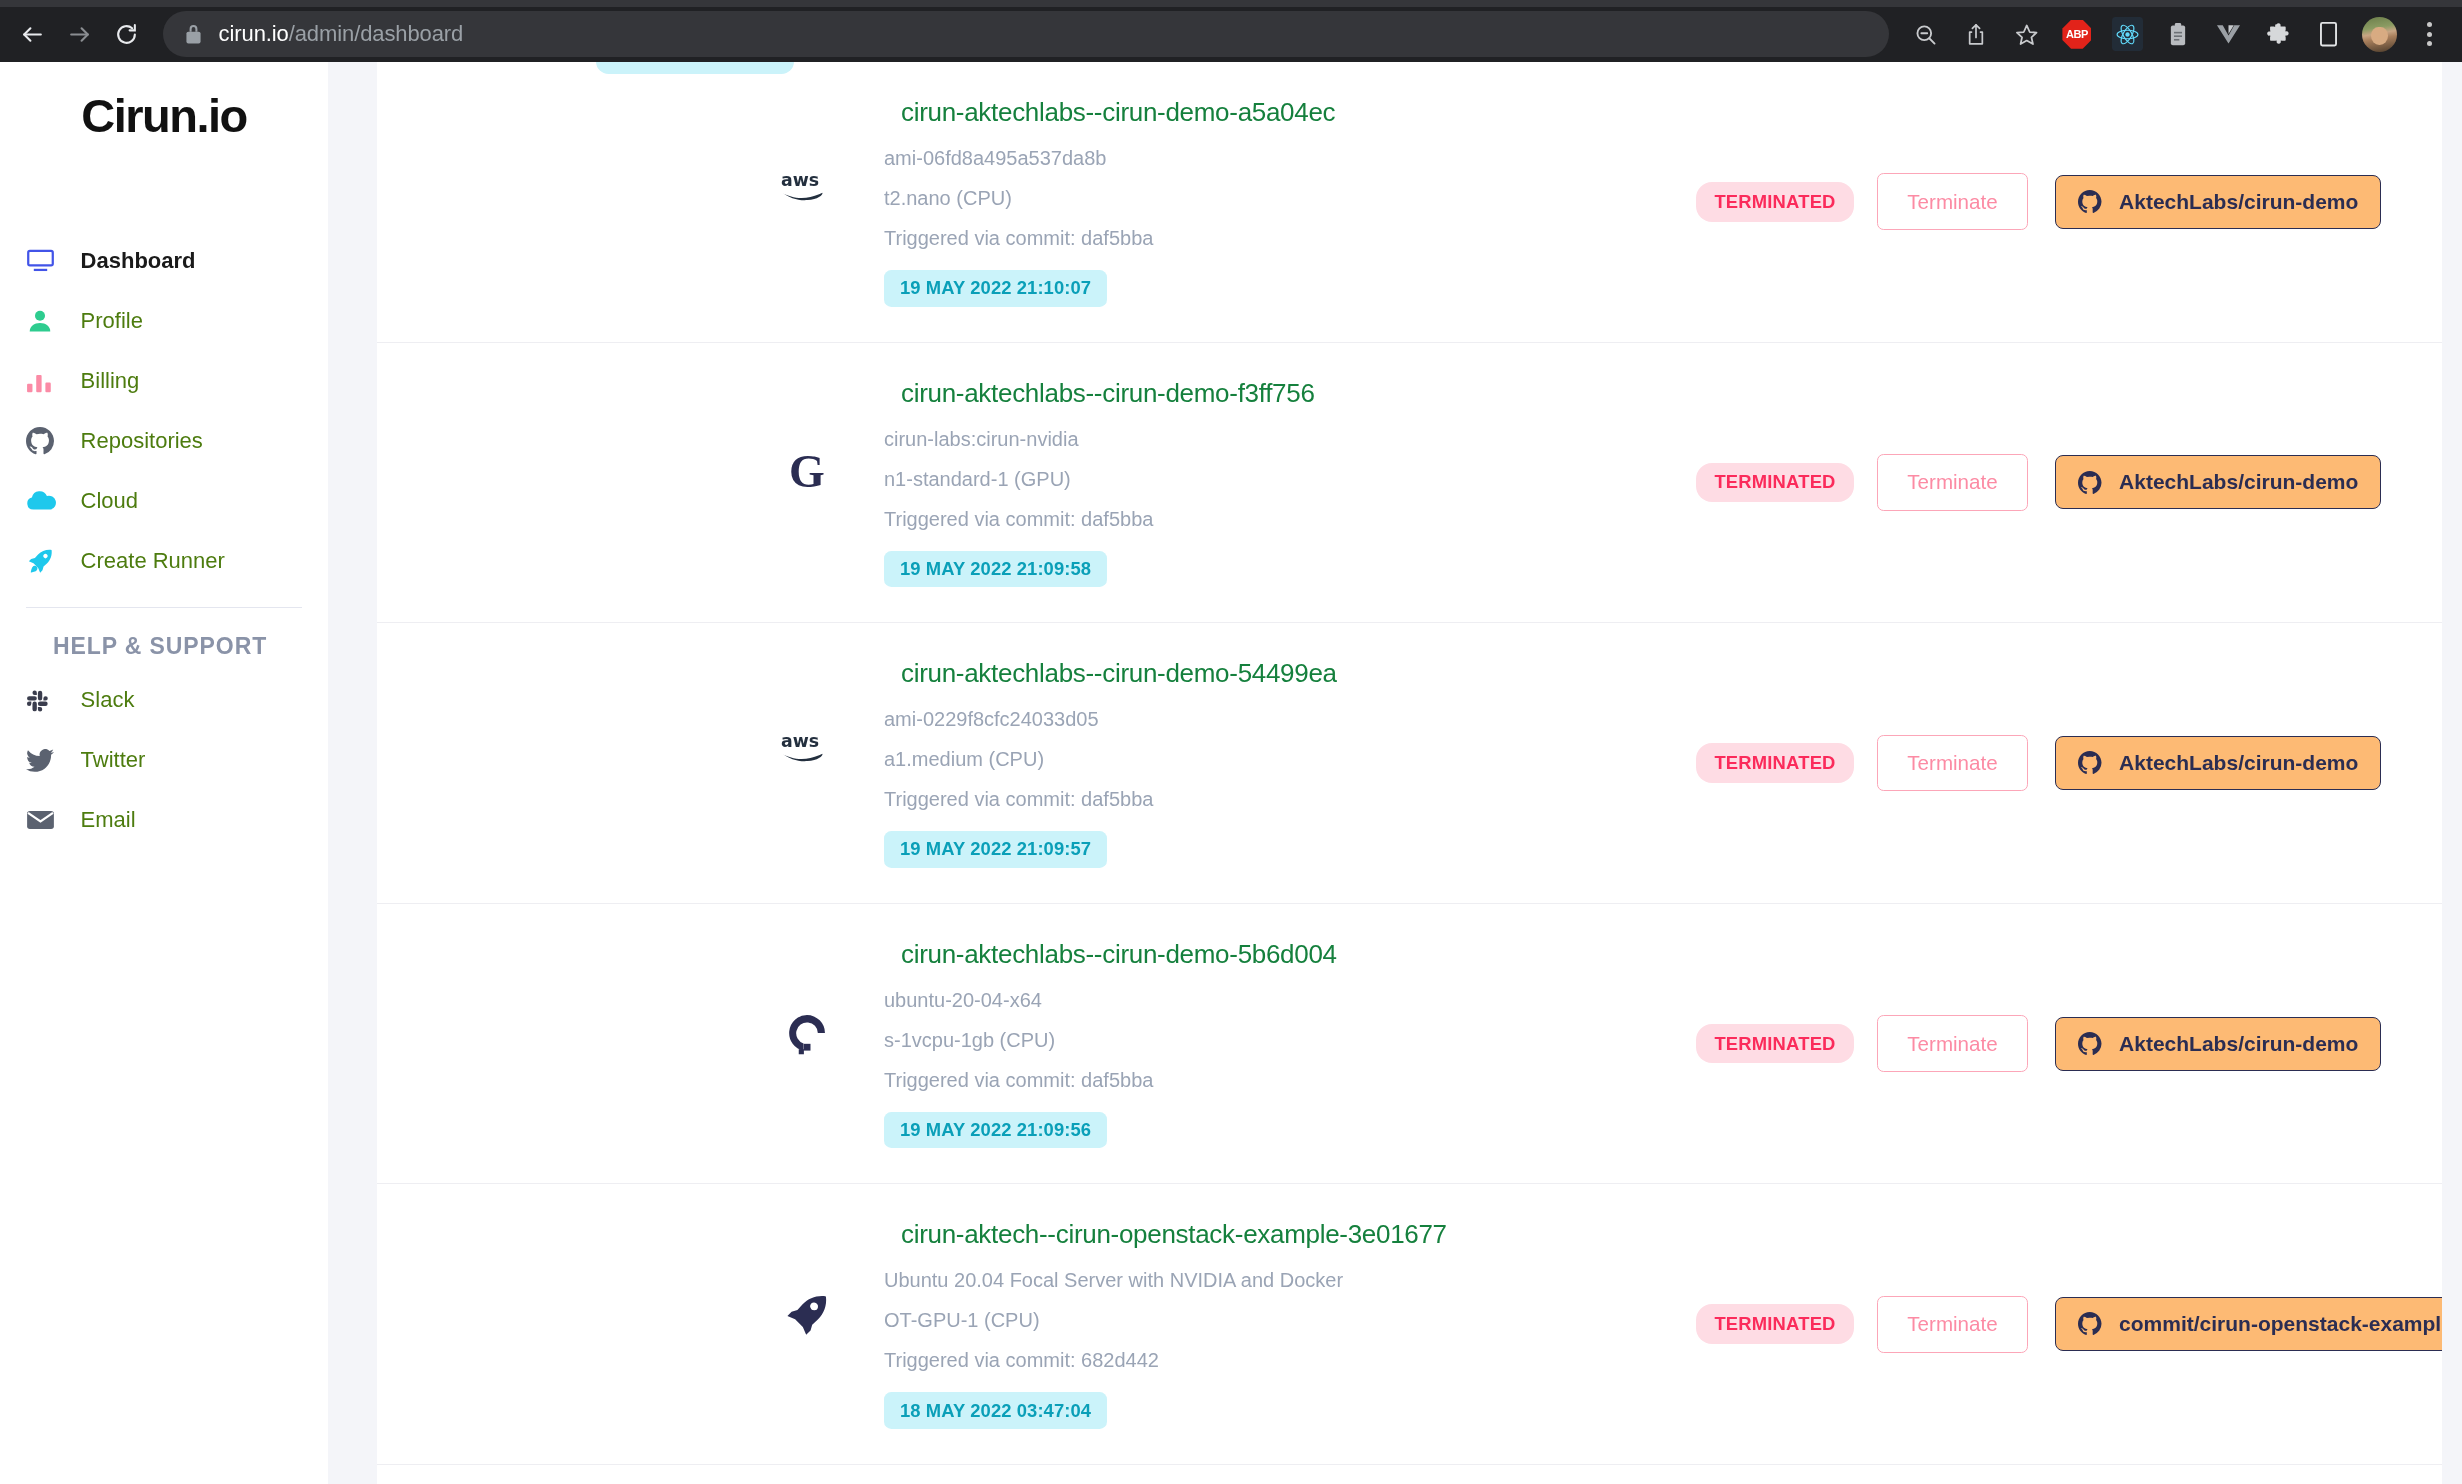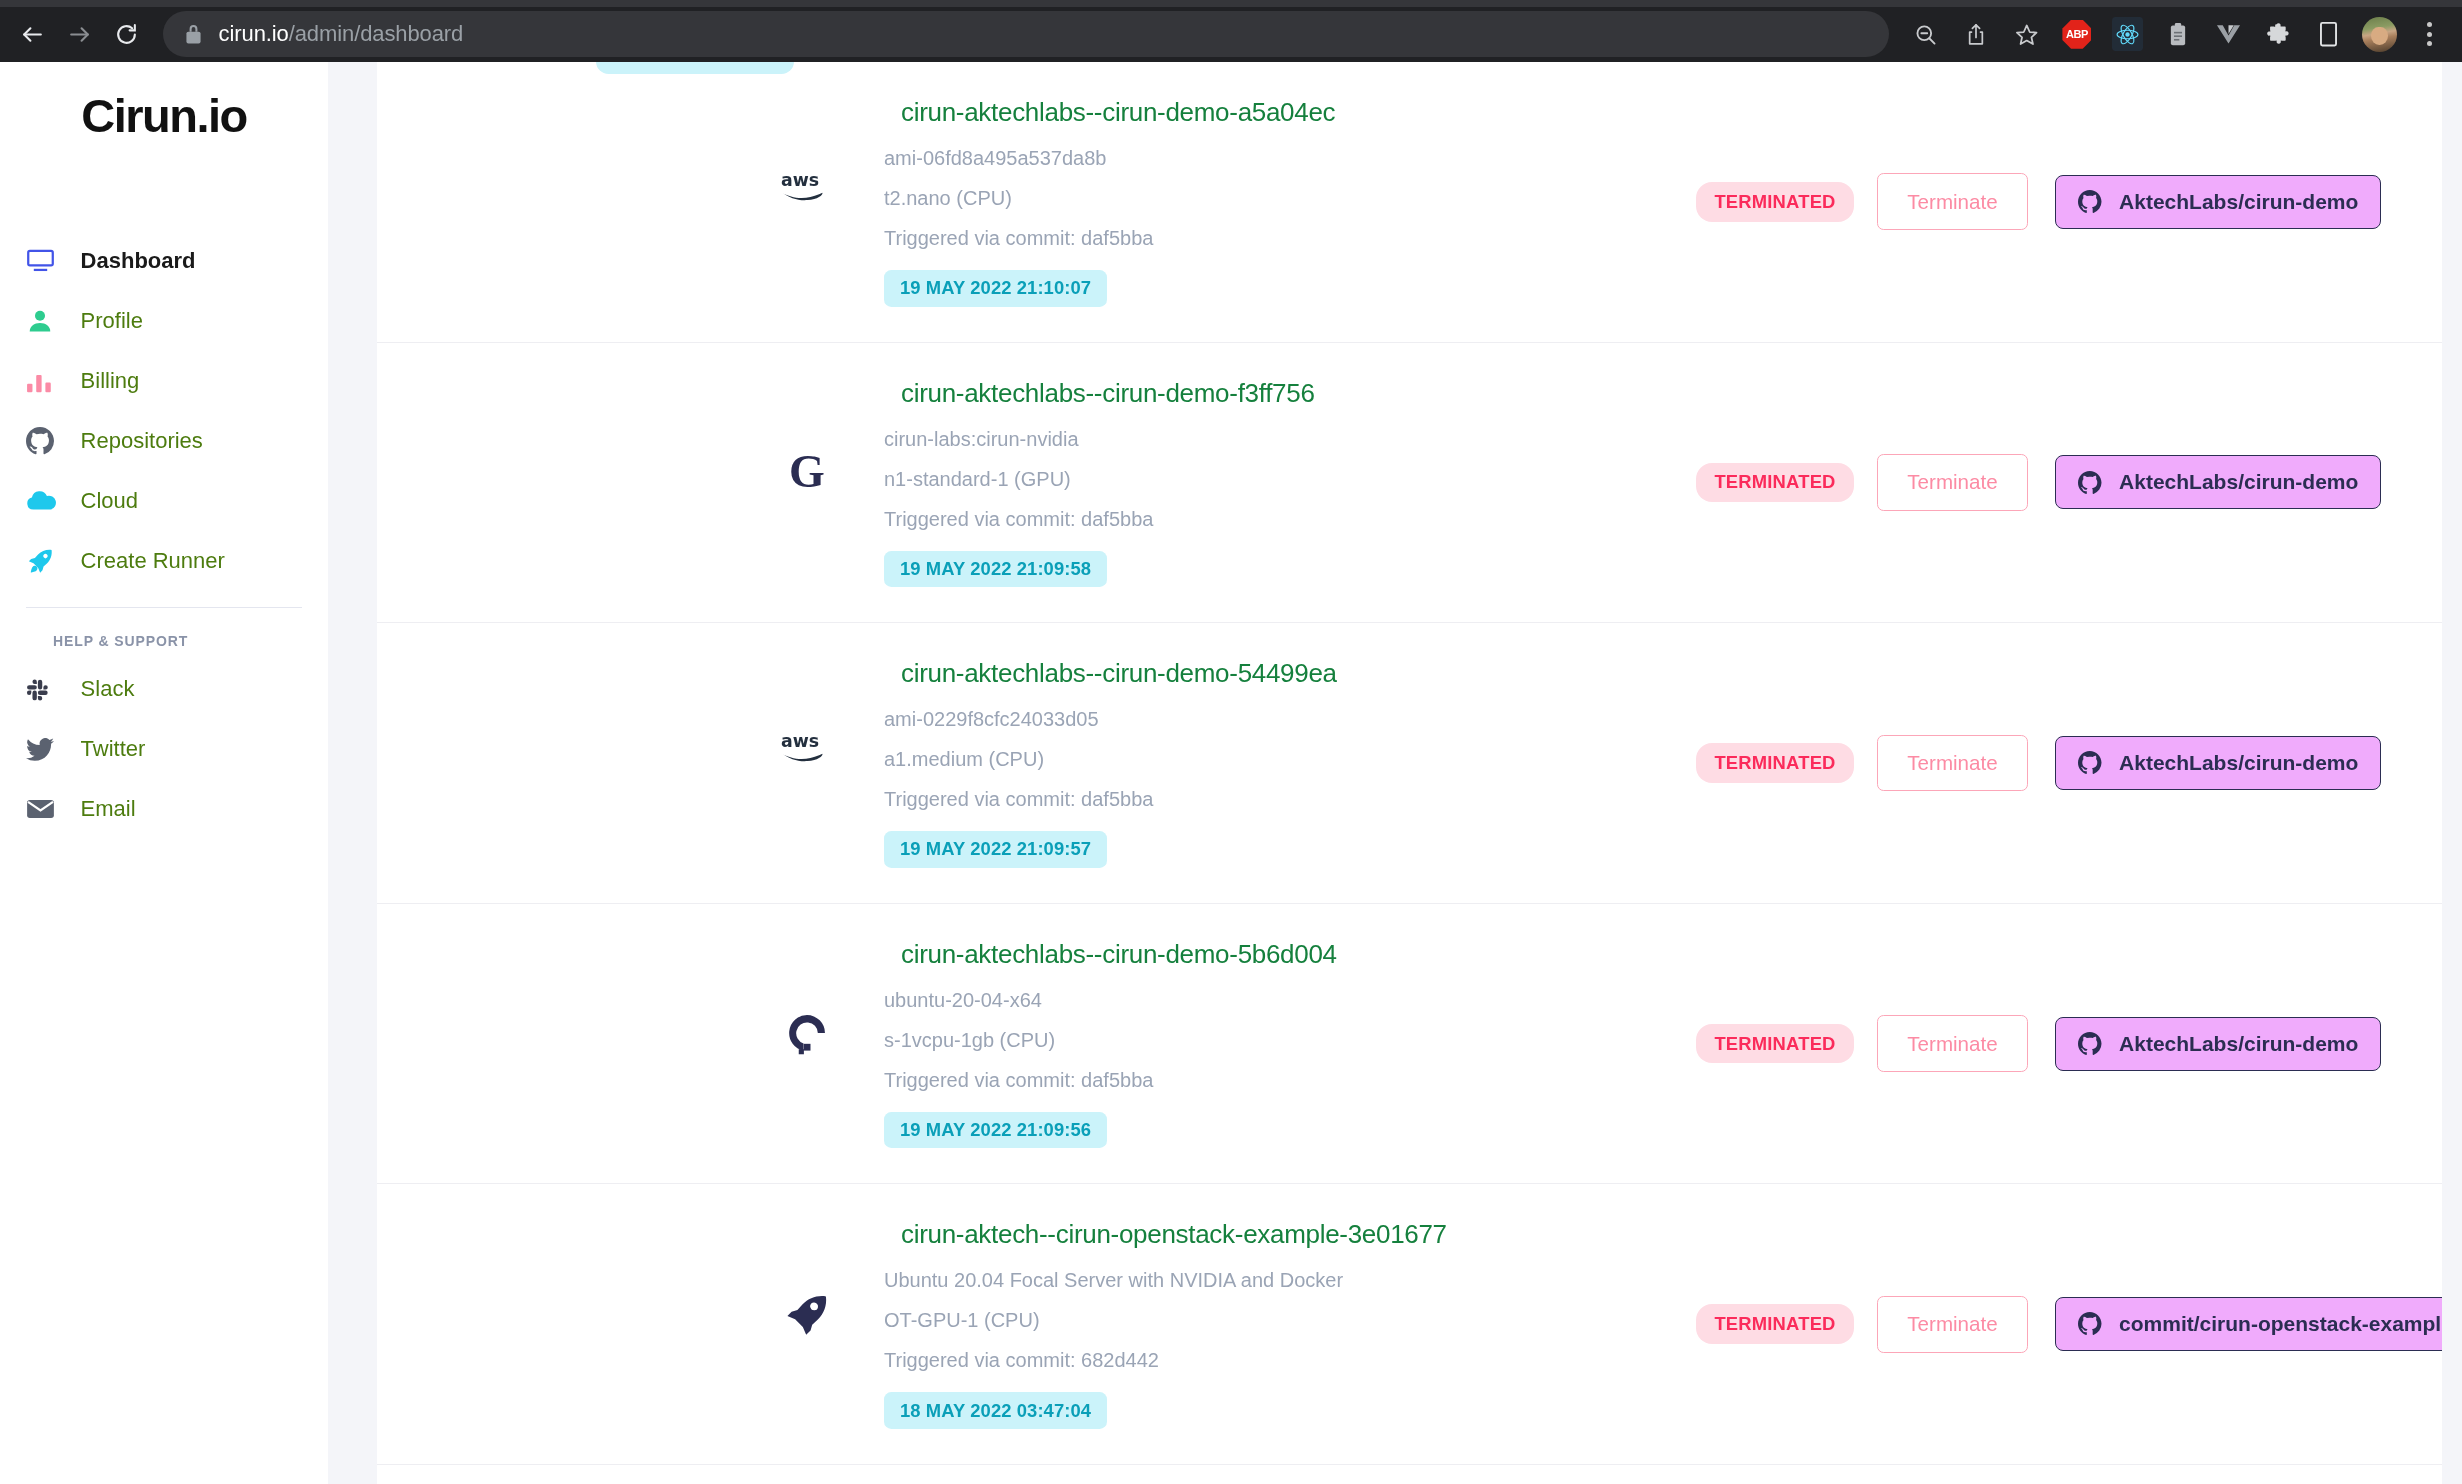"AktechLabs/cirun-demo" .repo-btn { background: #f0abfc -> #fdba74 }
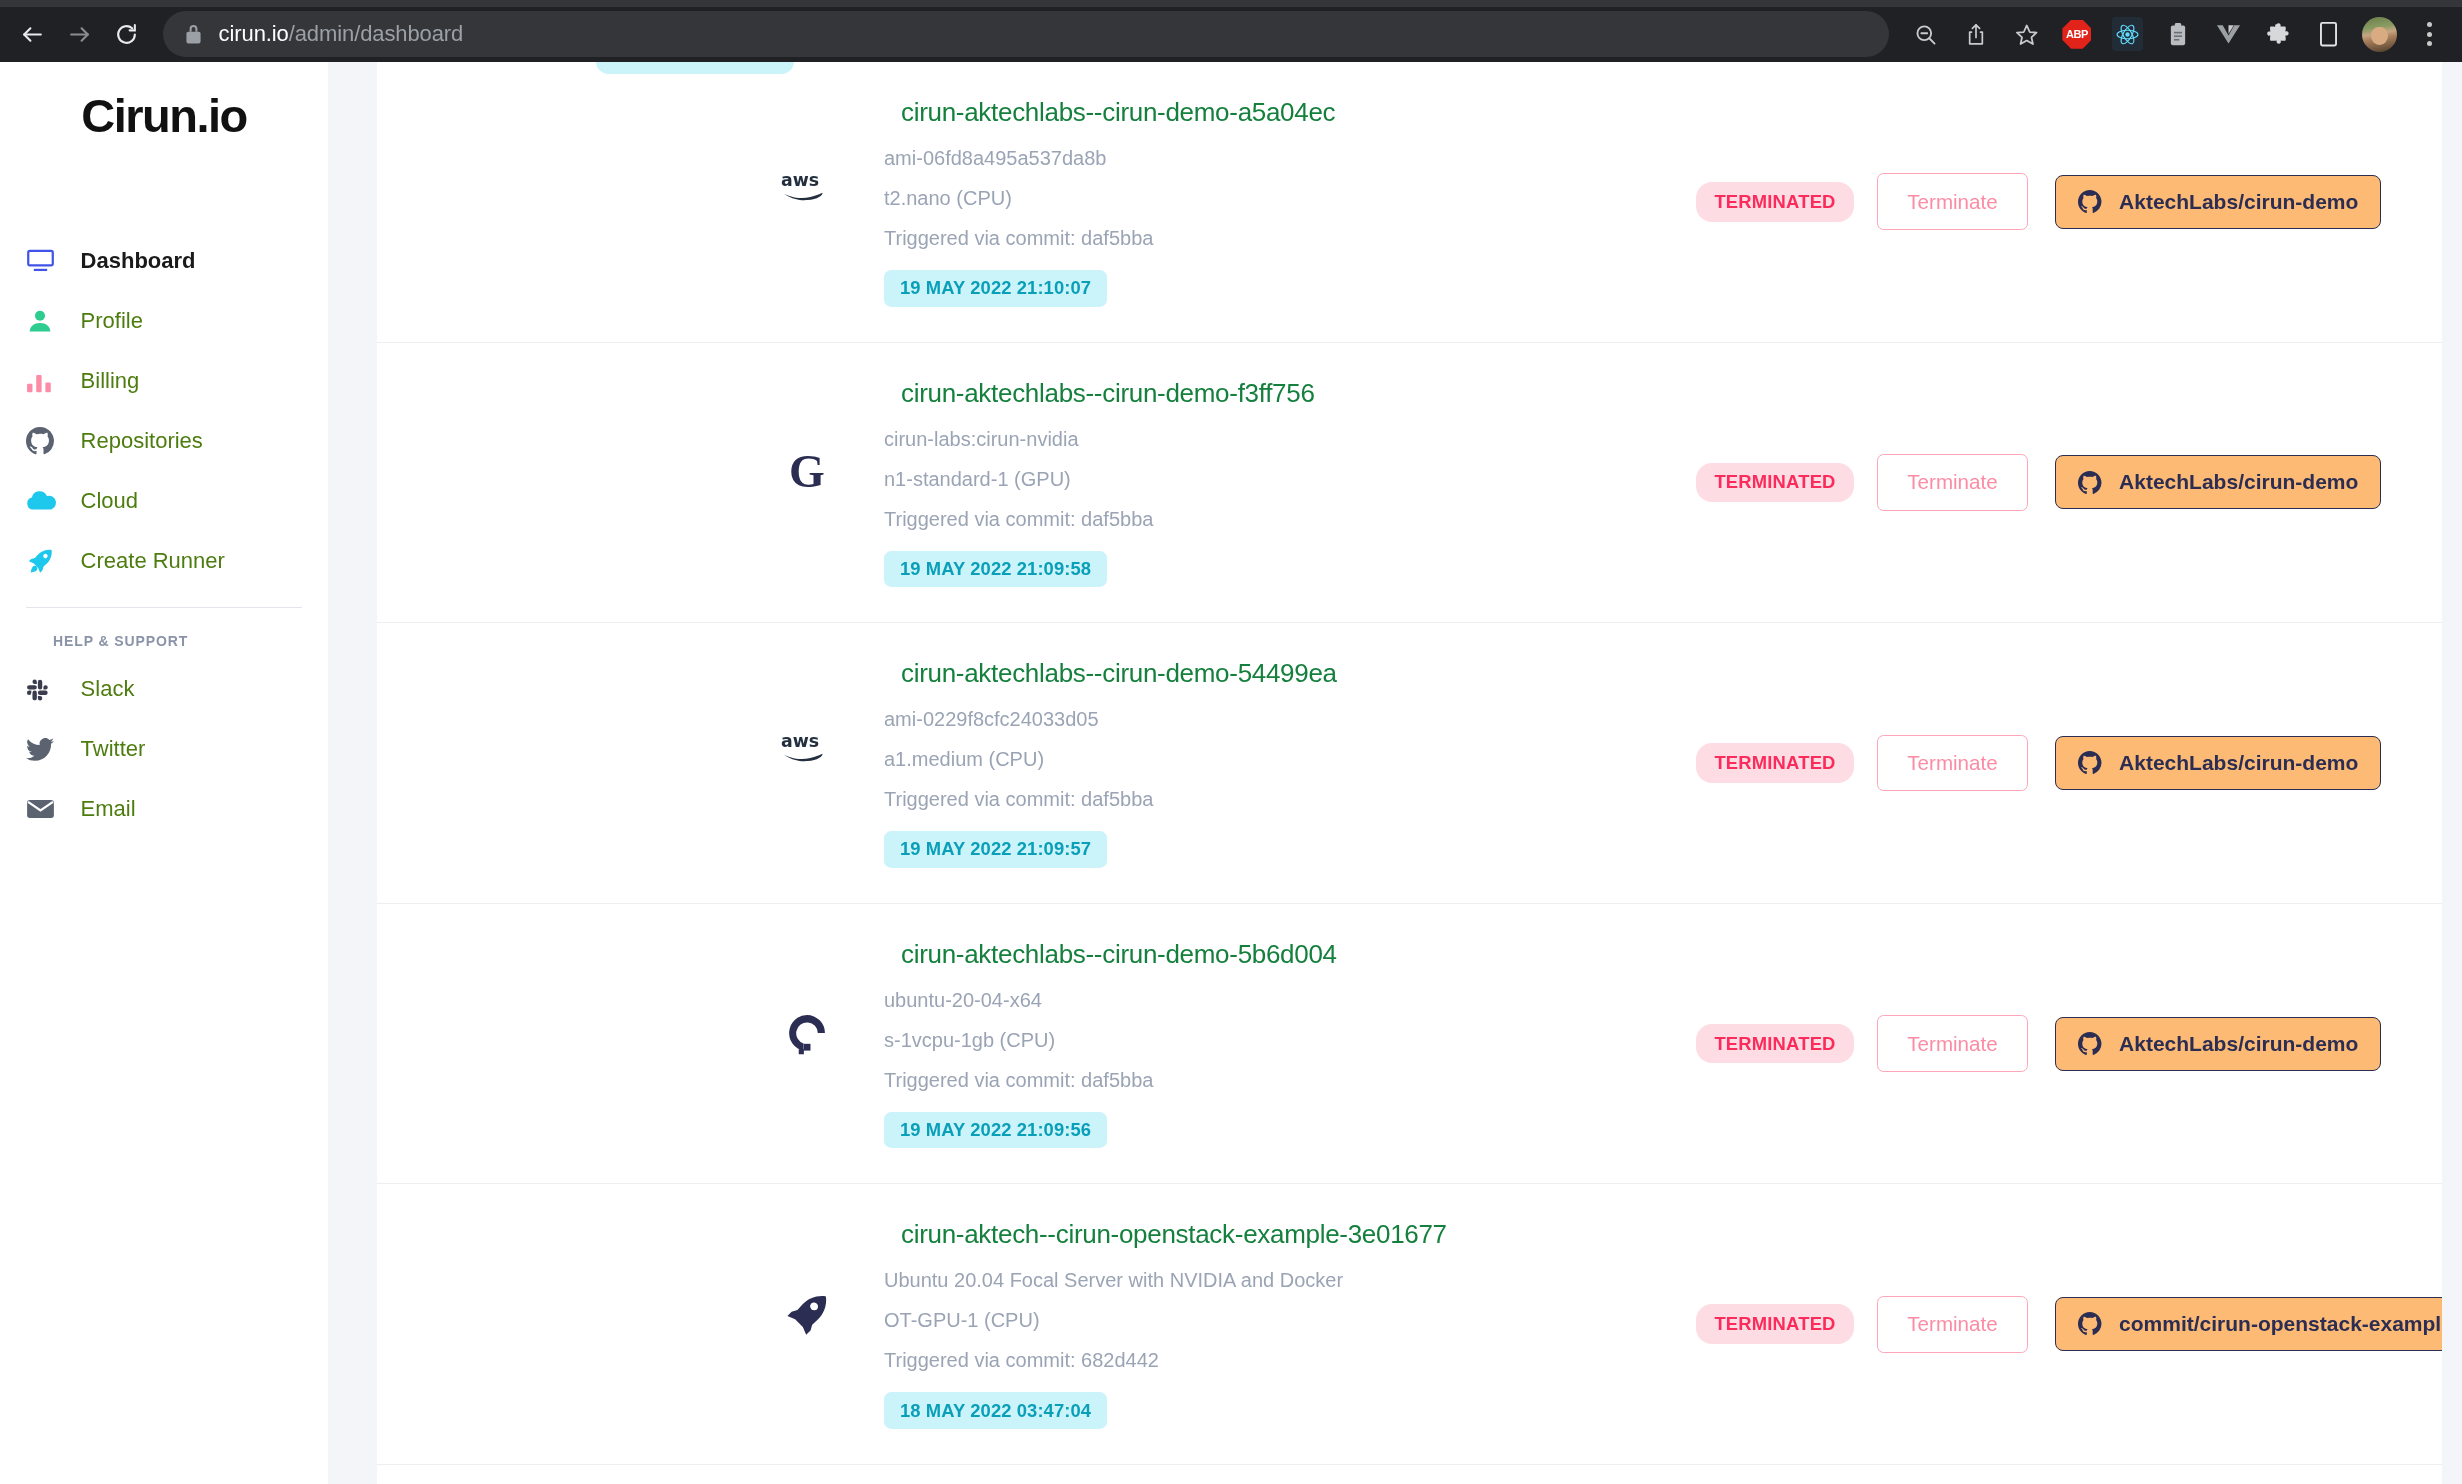"HELP & SUPPORT" .help-title { font-size: 14px -> 23px }
